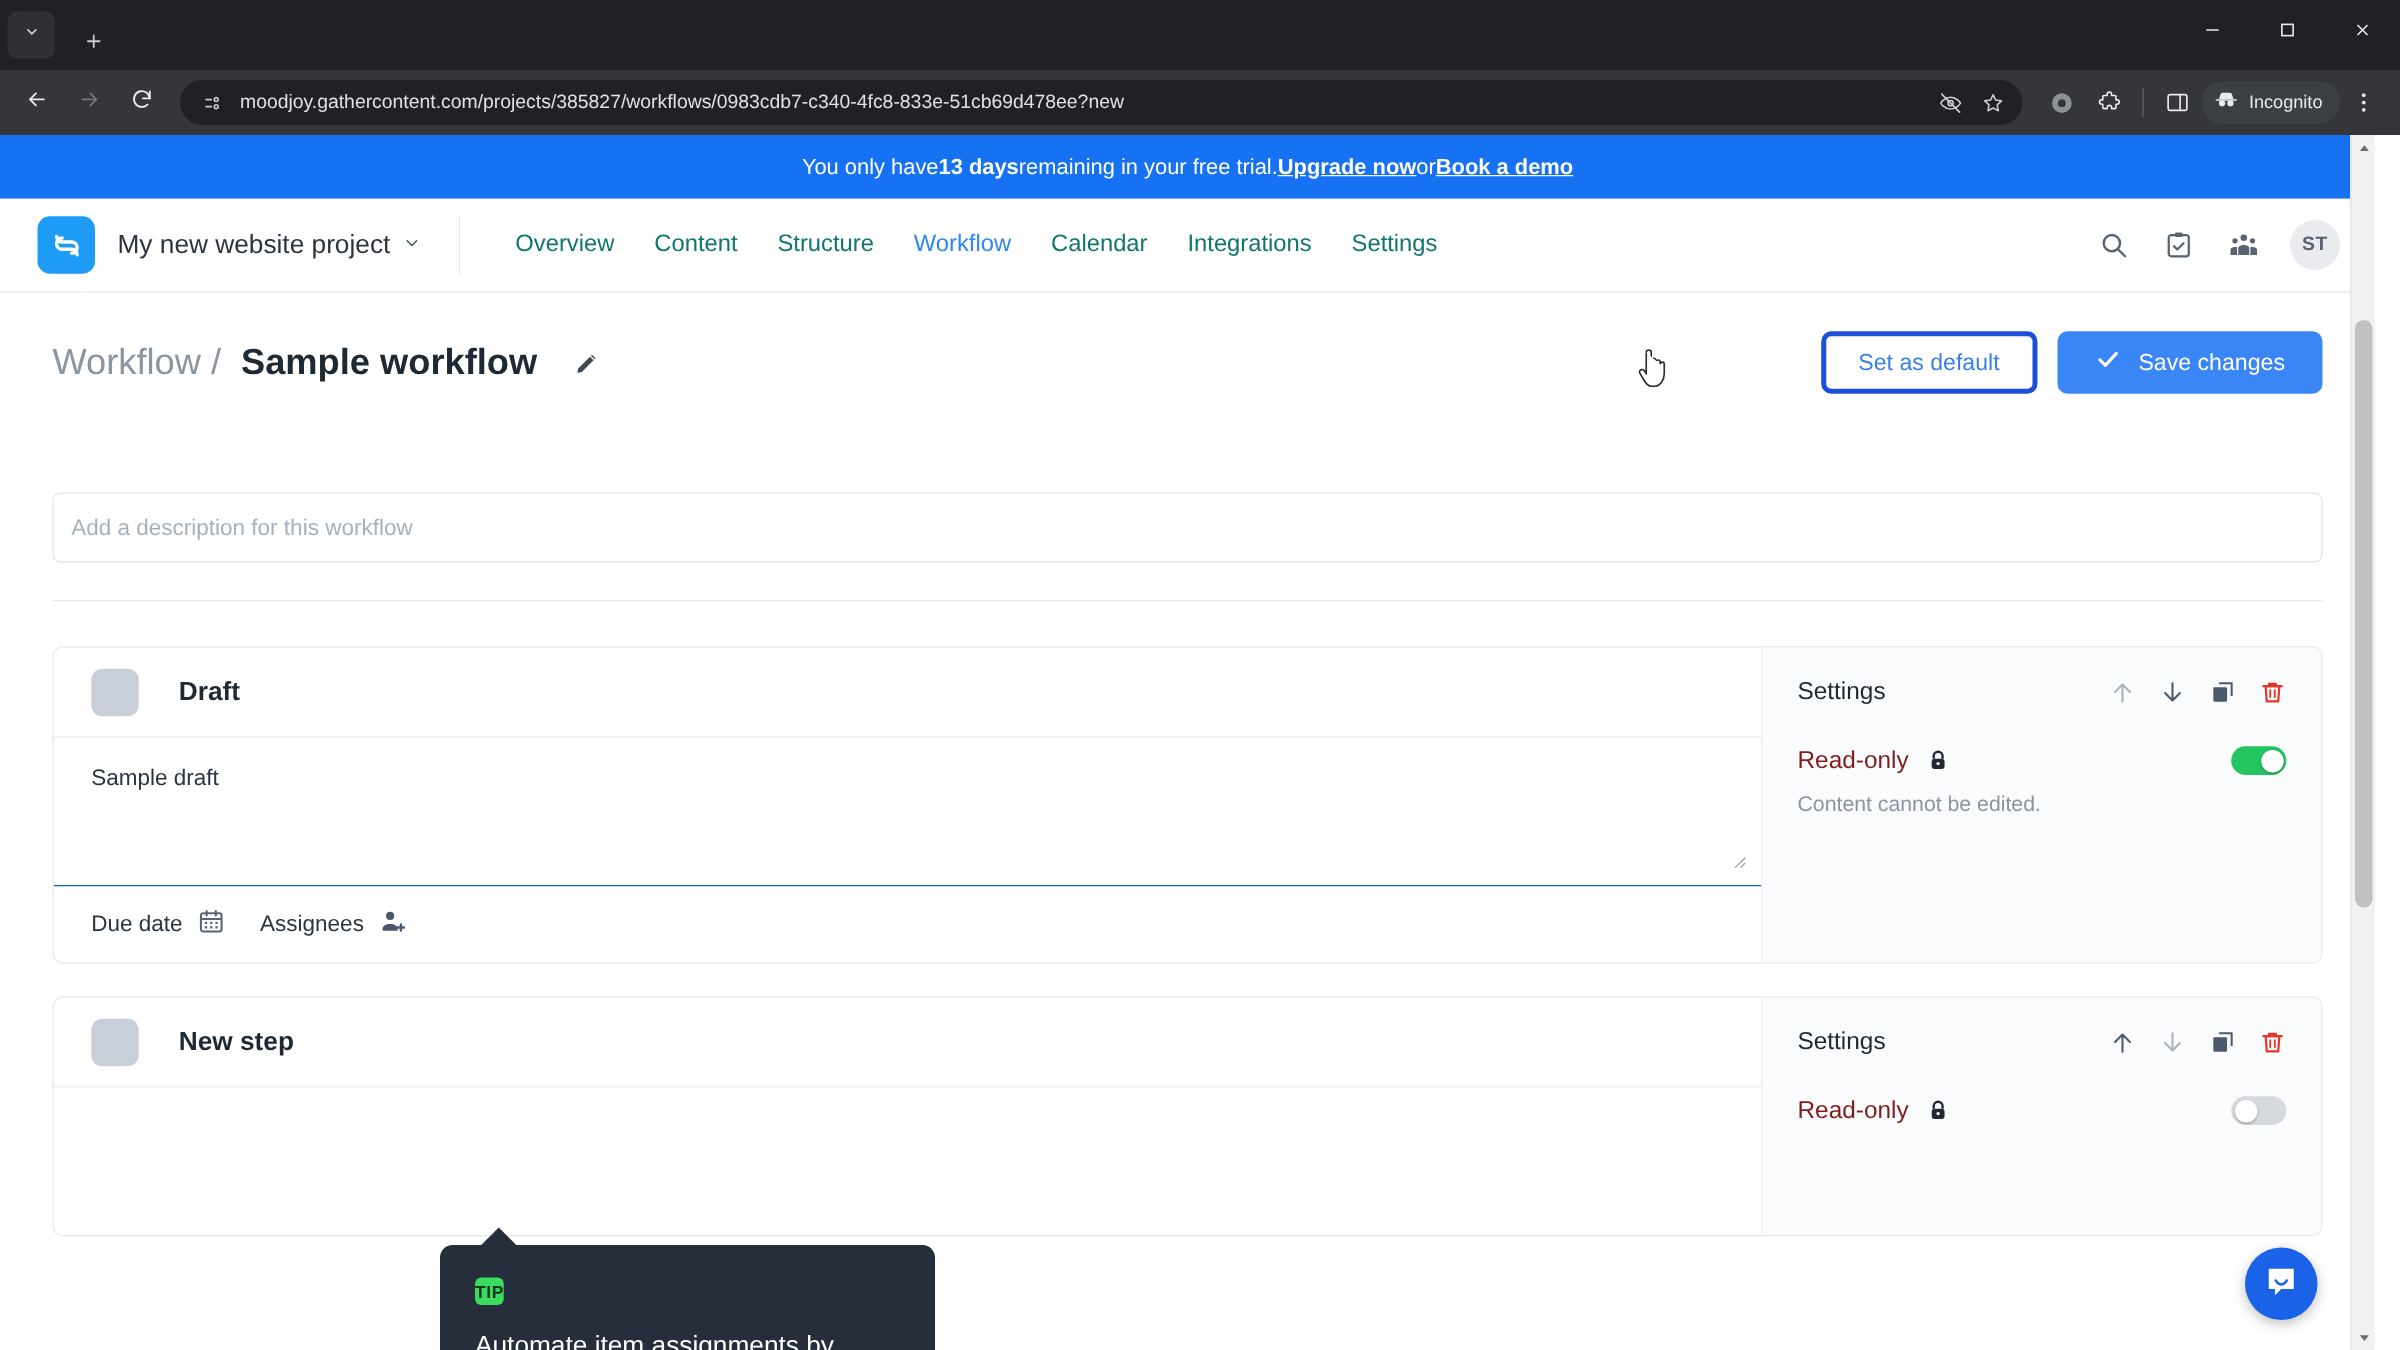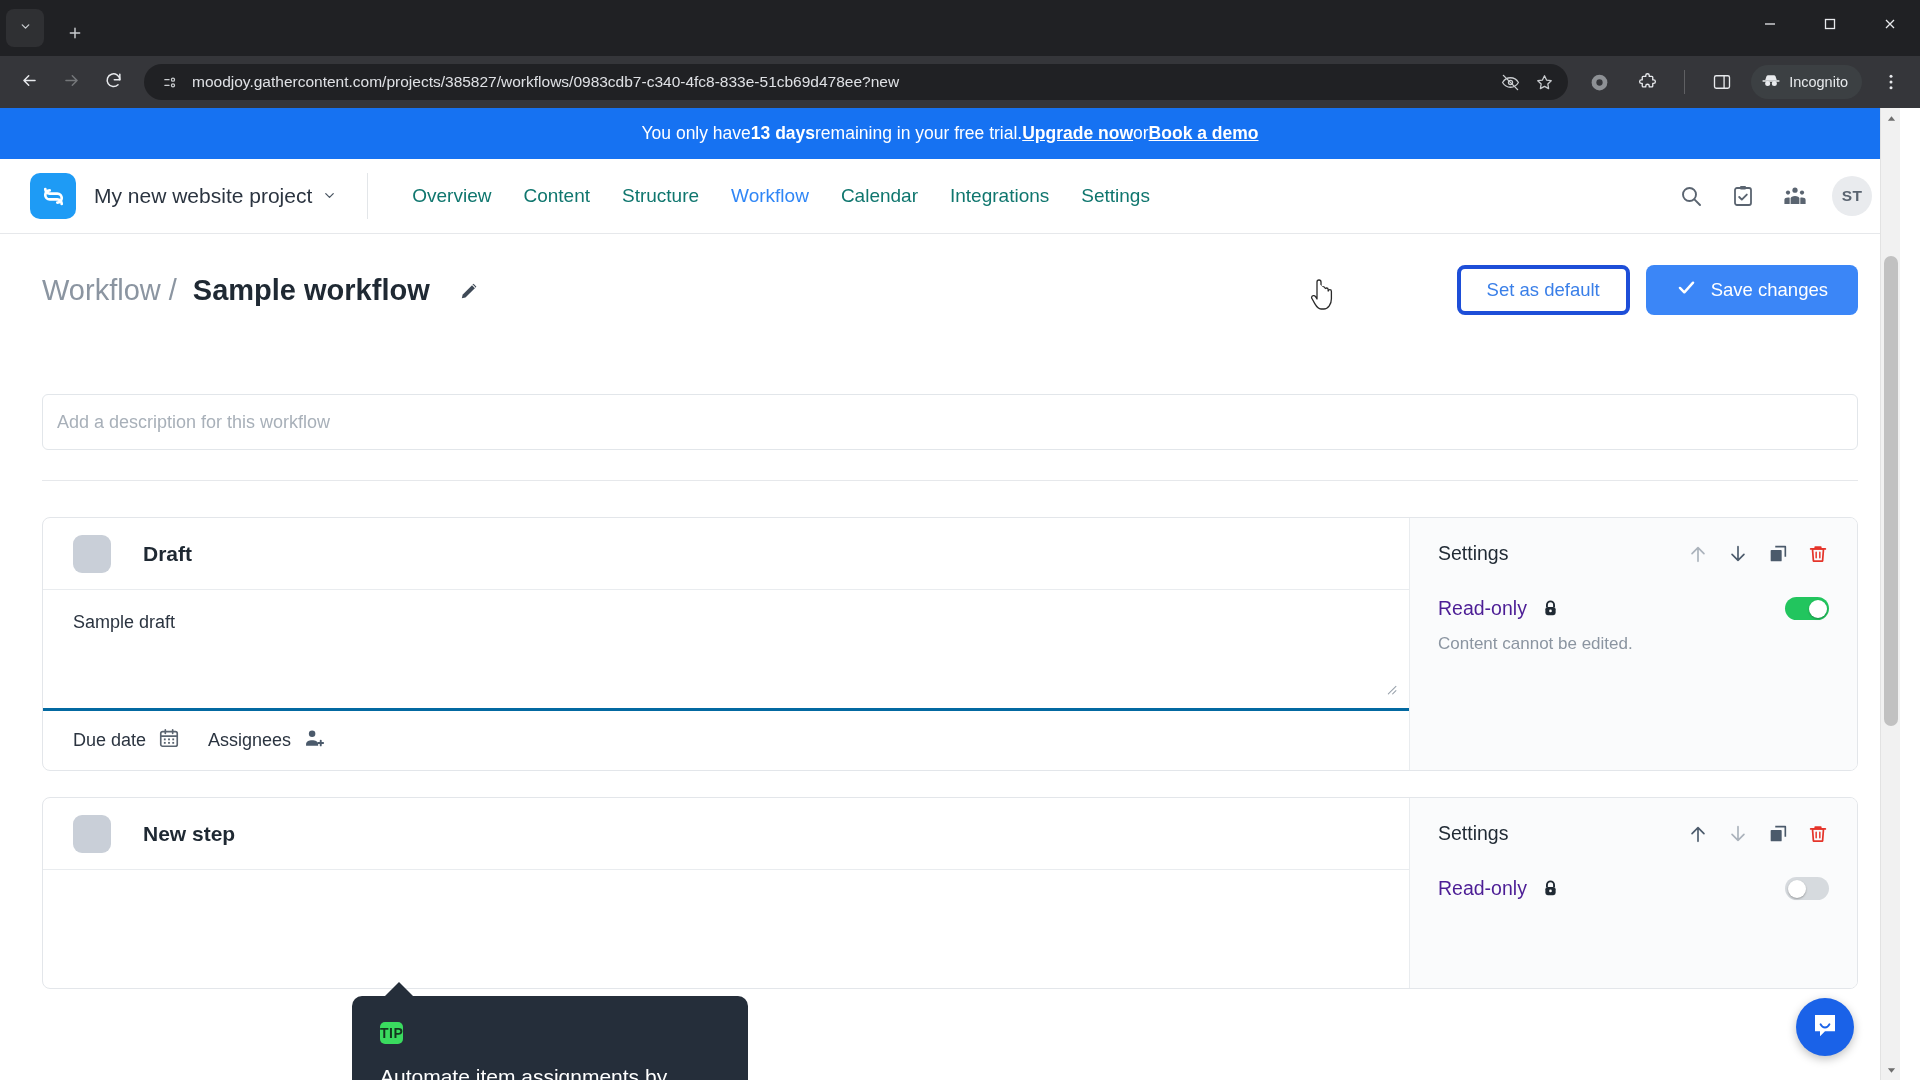"Incognito" .tb-right { gap: 10px -> 0 }
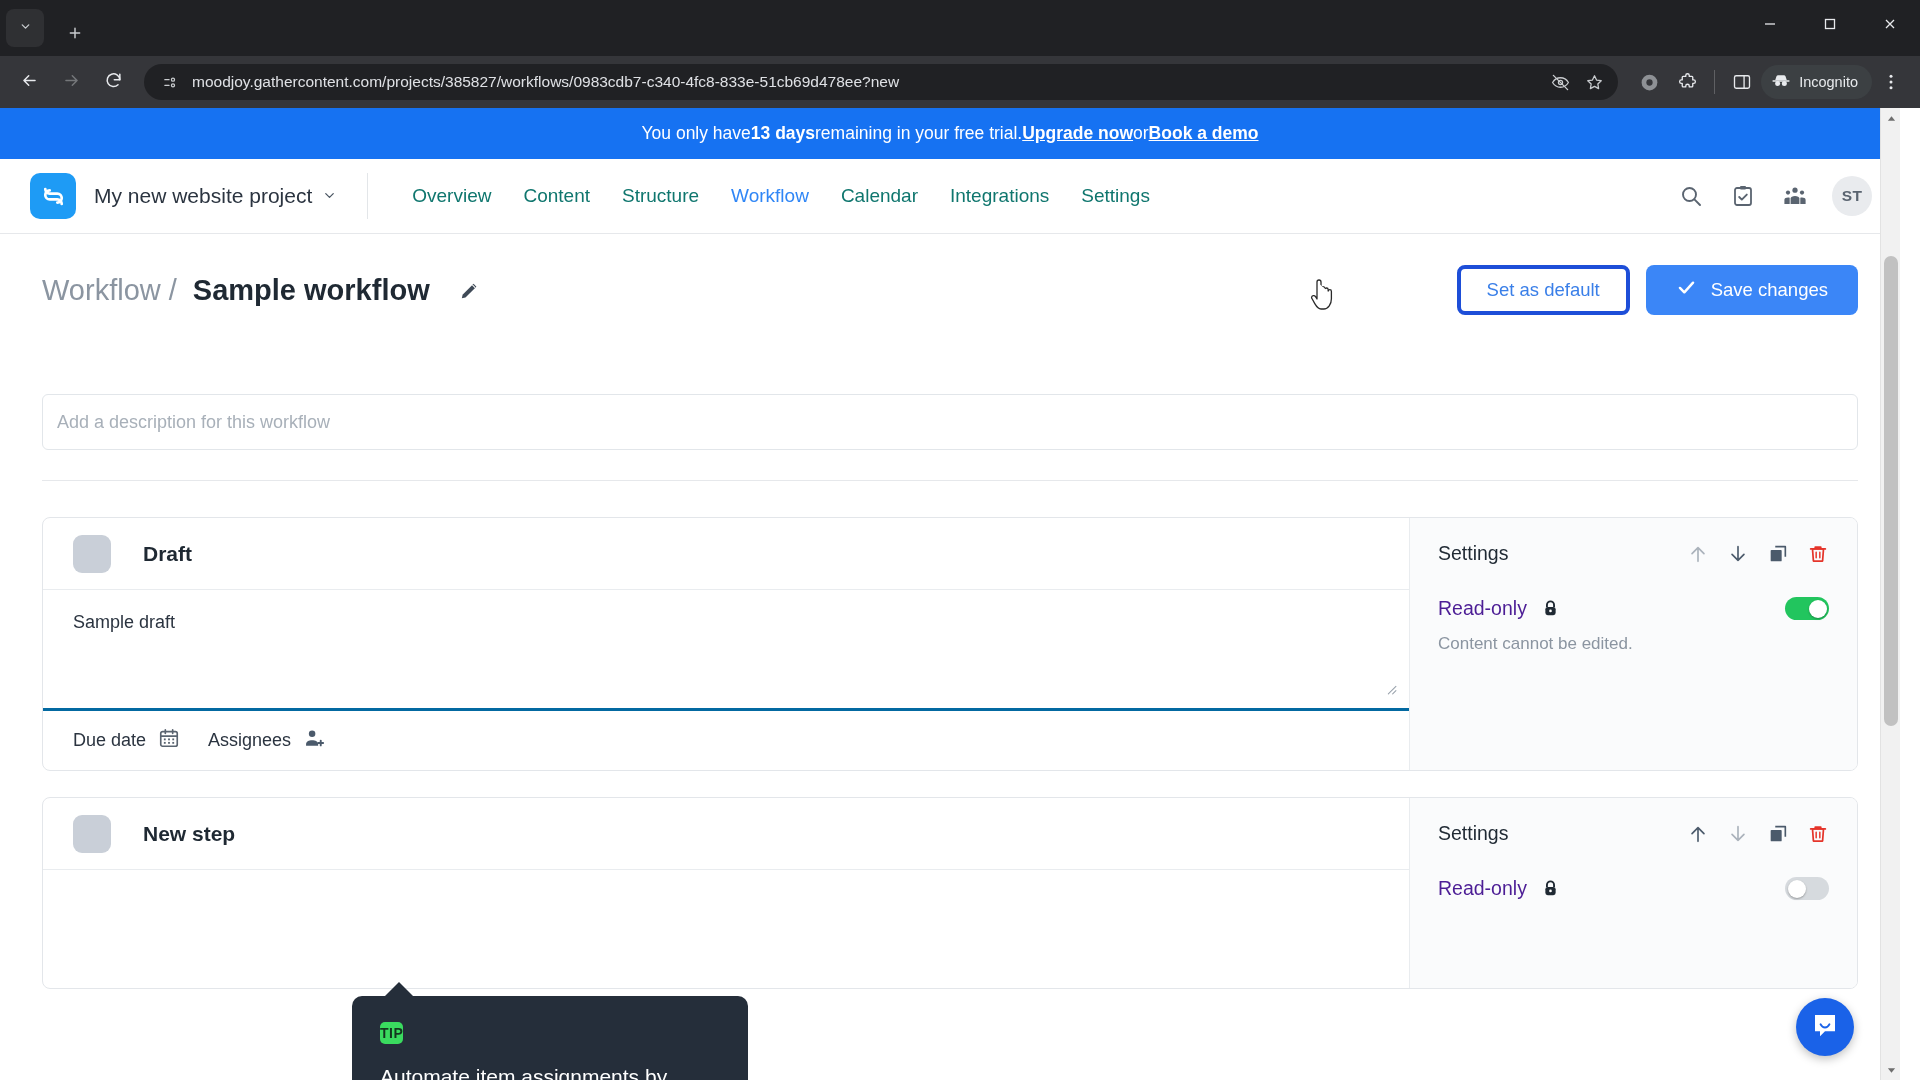"Read-only" .ro-label { color: #4c1d95 -> #7f1d1d }
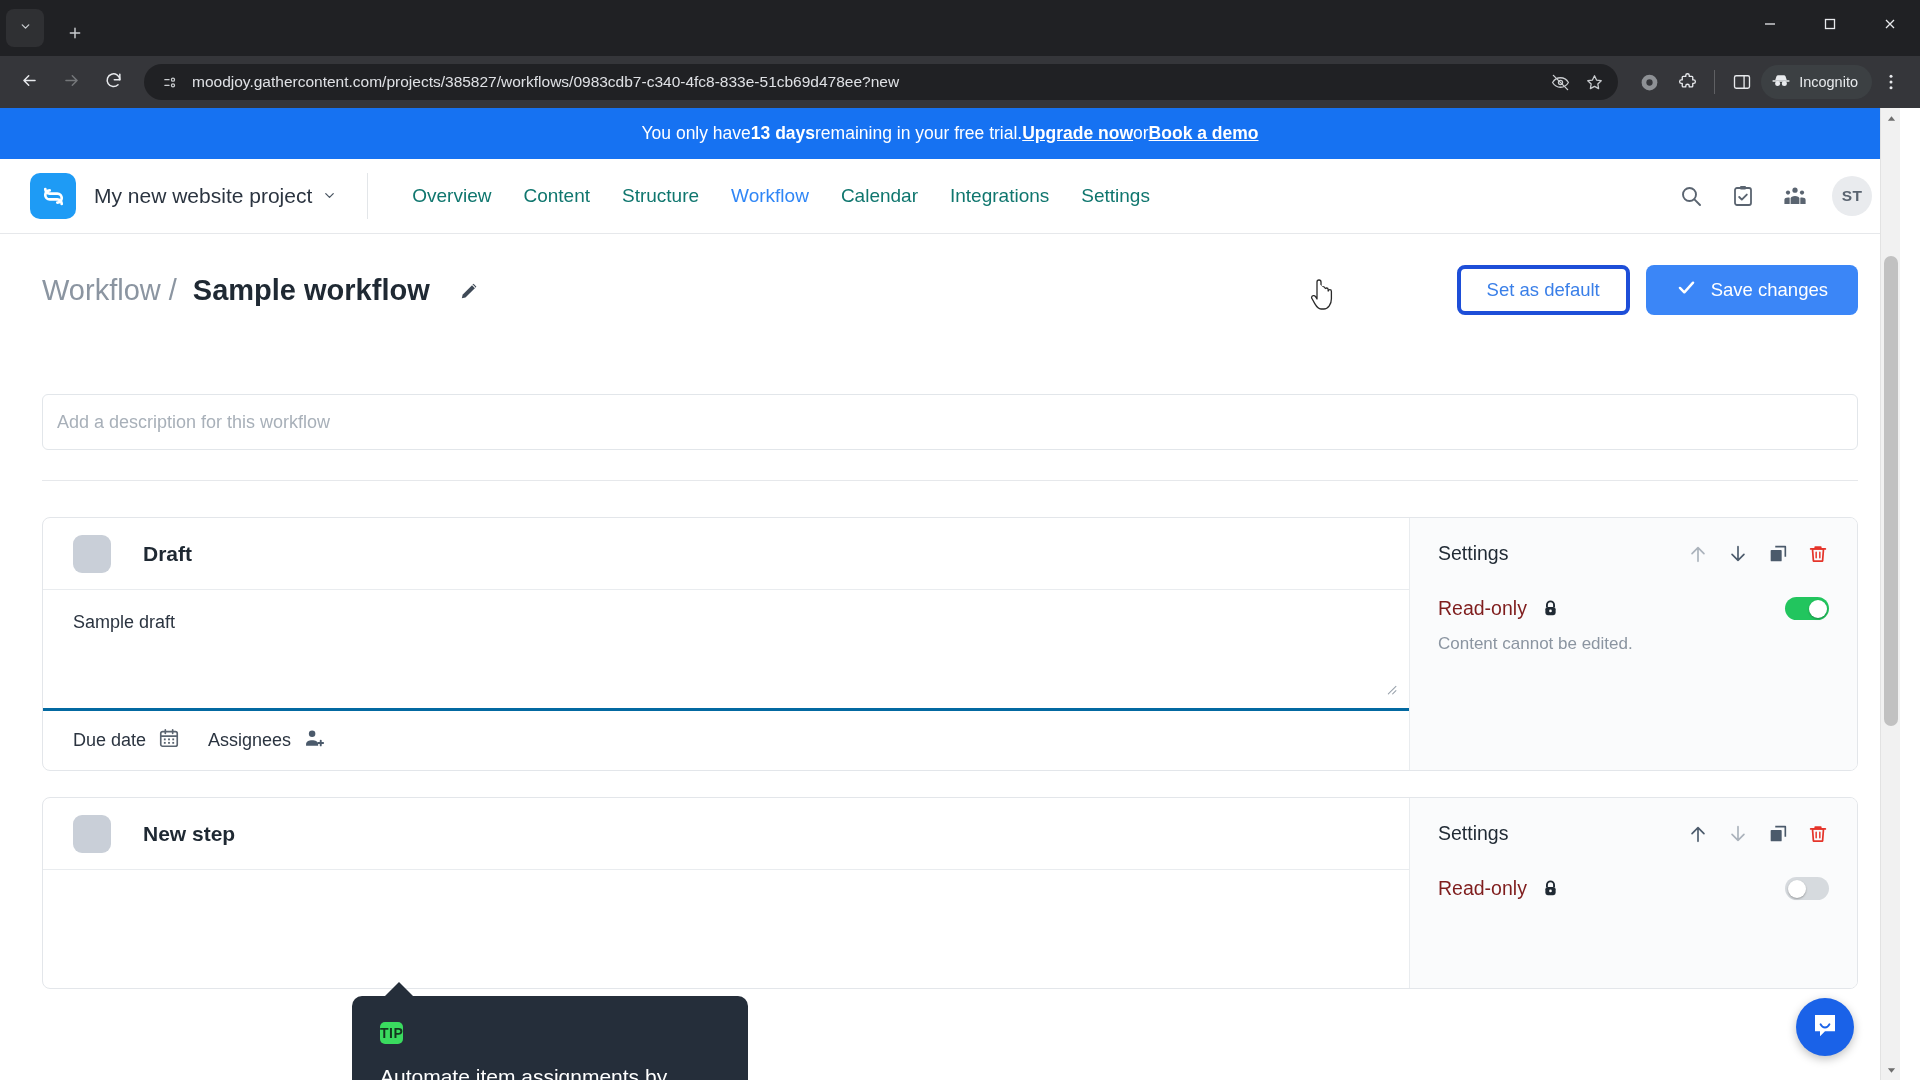"Due date" .card-foot { border-top: 3px solid #0369a1 -> 1px solid #0369a1 }
